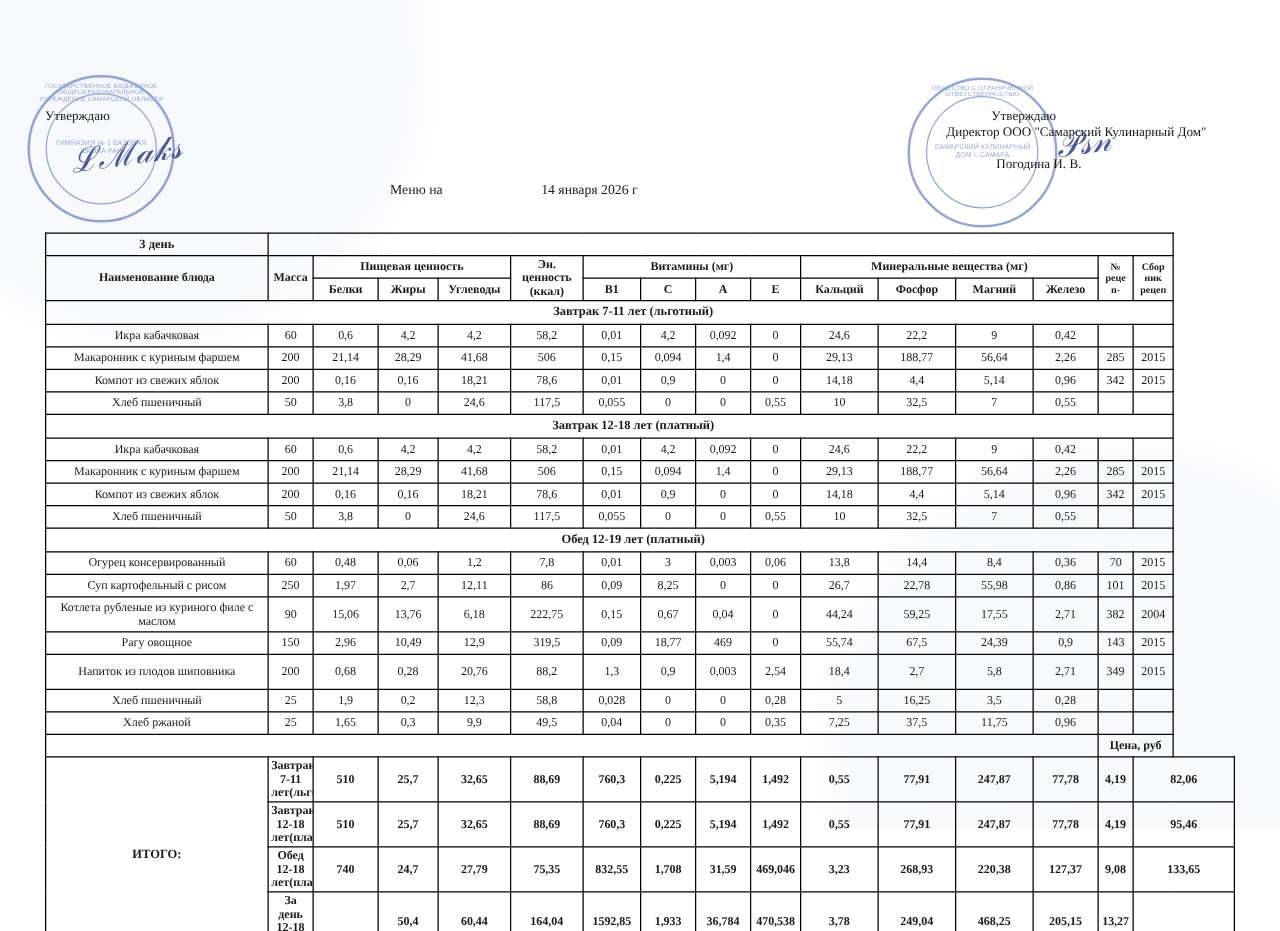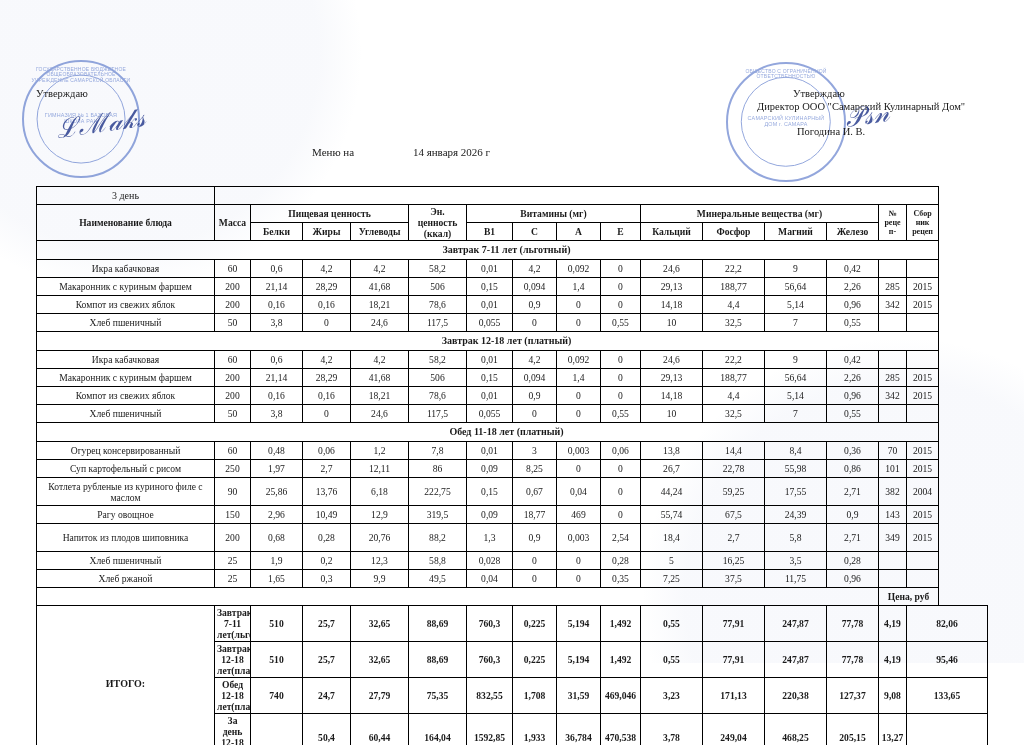"14 января 2026 г" .menu-date .date { margin-left: 56px -> 76px }
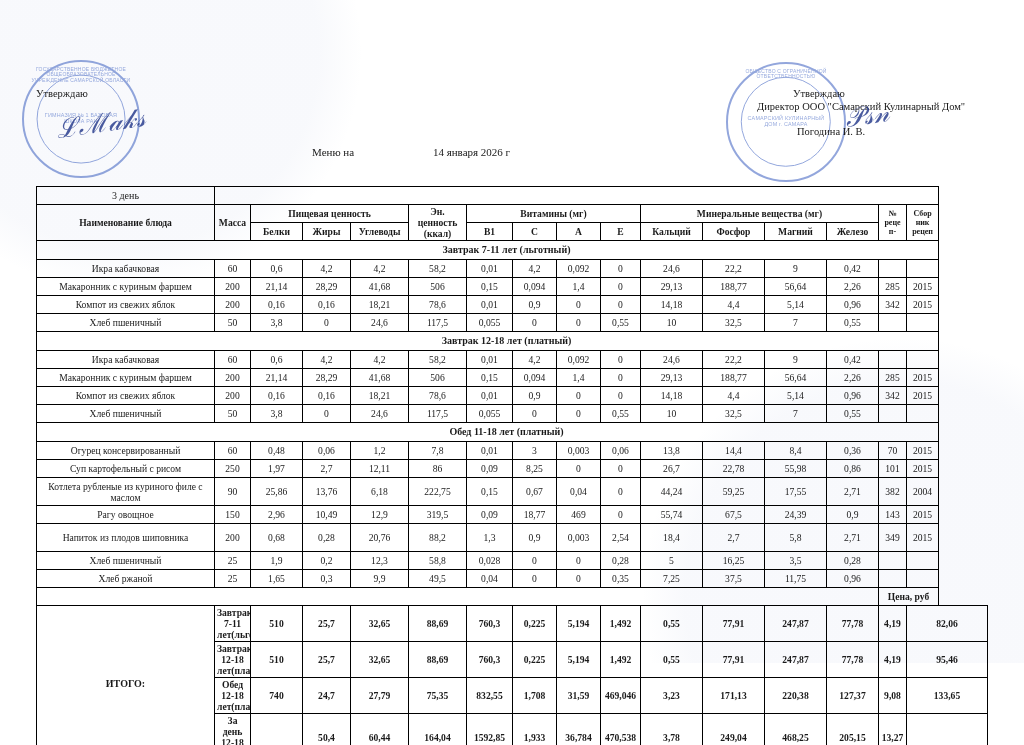"3 день" td.dayhdr { font-weight: normal -> bold }
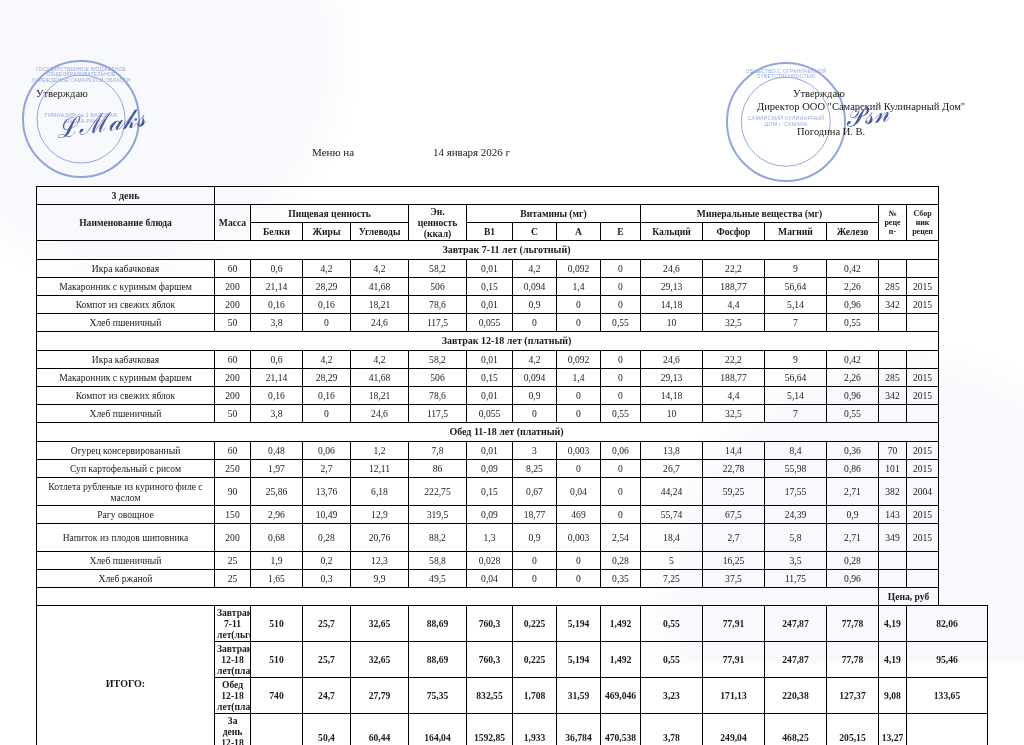"Обед 11-18 лет (платный)" td { text: 11-18 -> 12-19 }
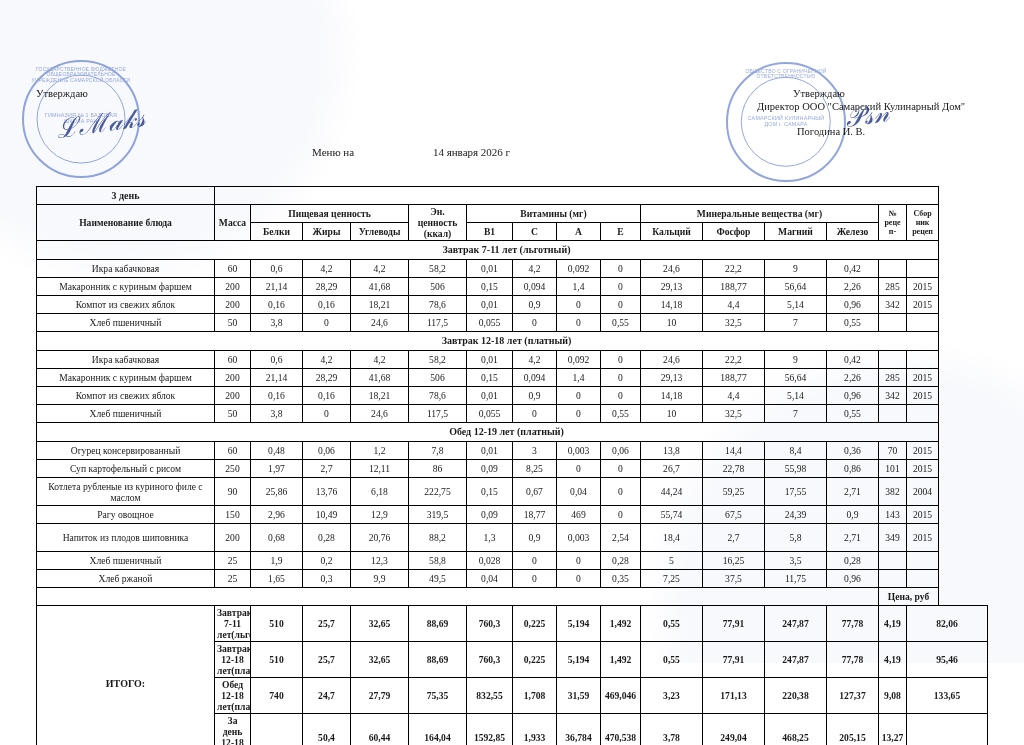"25,86" td { text: 25,86 -> 15,06 }
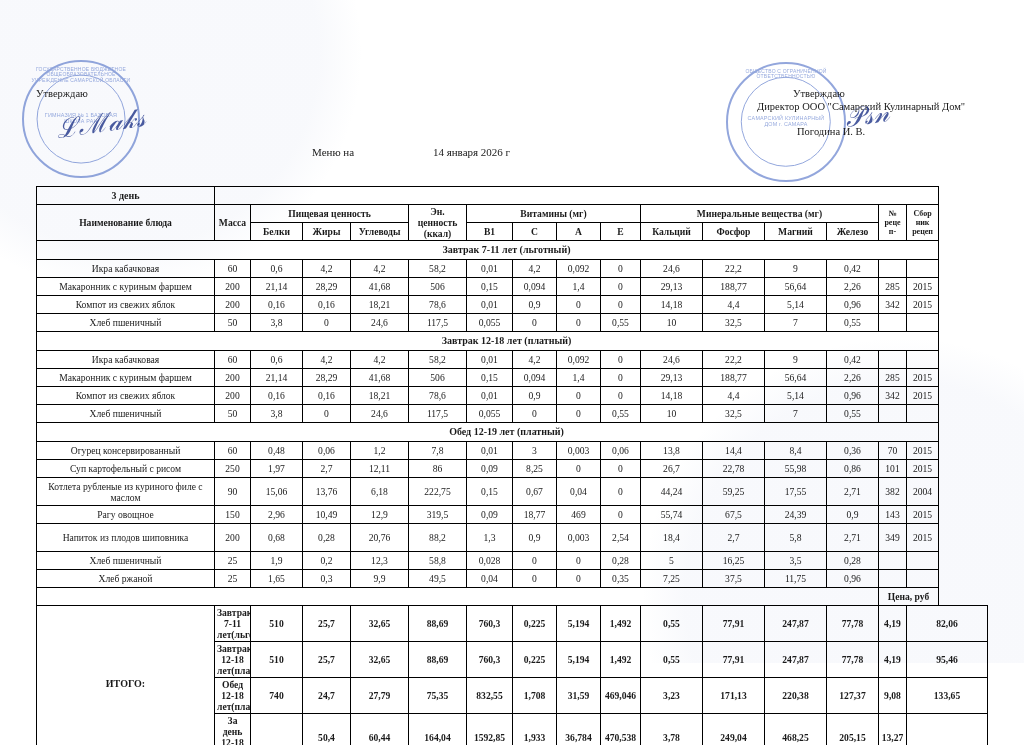"171,13" td.bold { text: 171,13 -> 268,93 }
